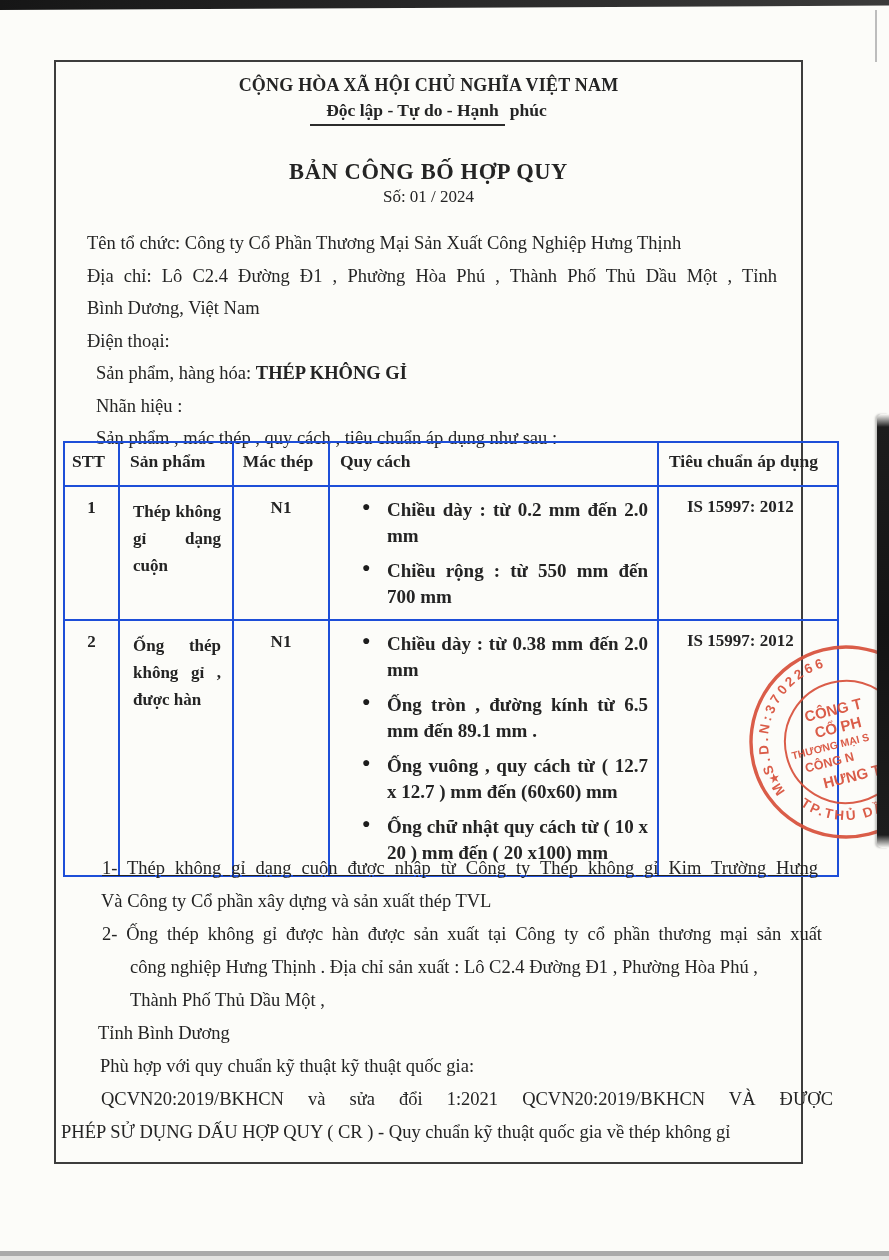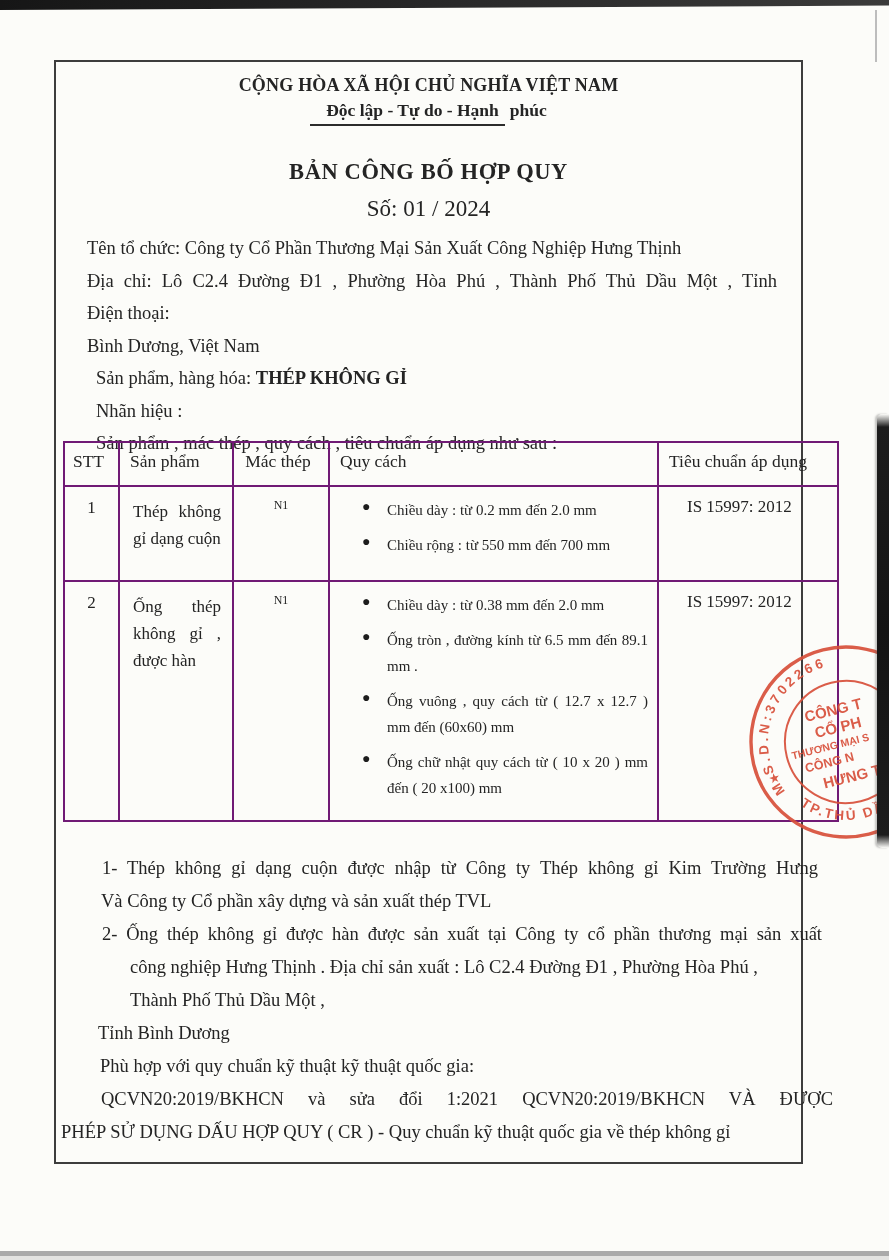"Số: 01 / 2024" .doc-no { font-size: 23px -> 17px; margin-top: 11px -> 2px }
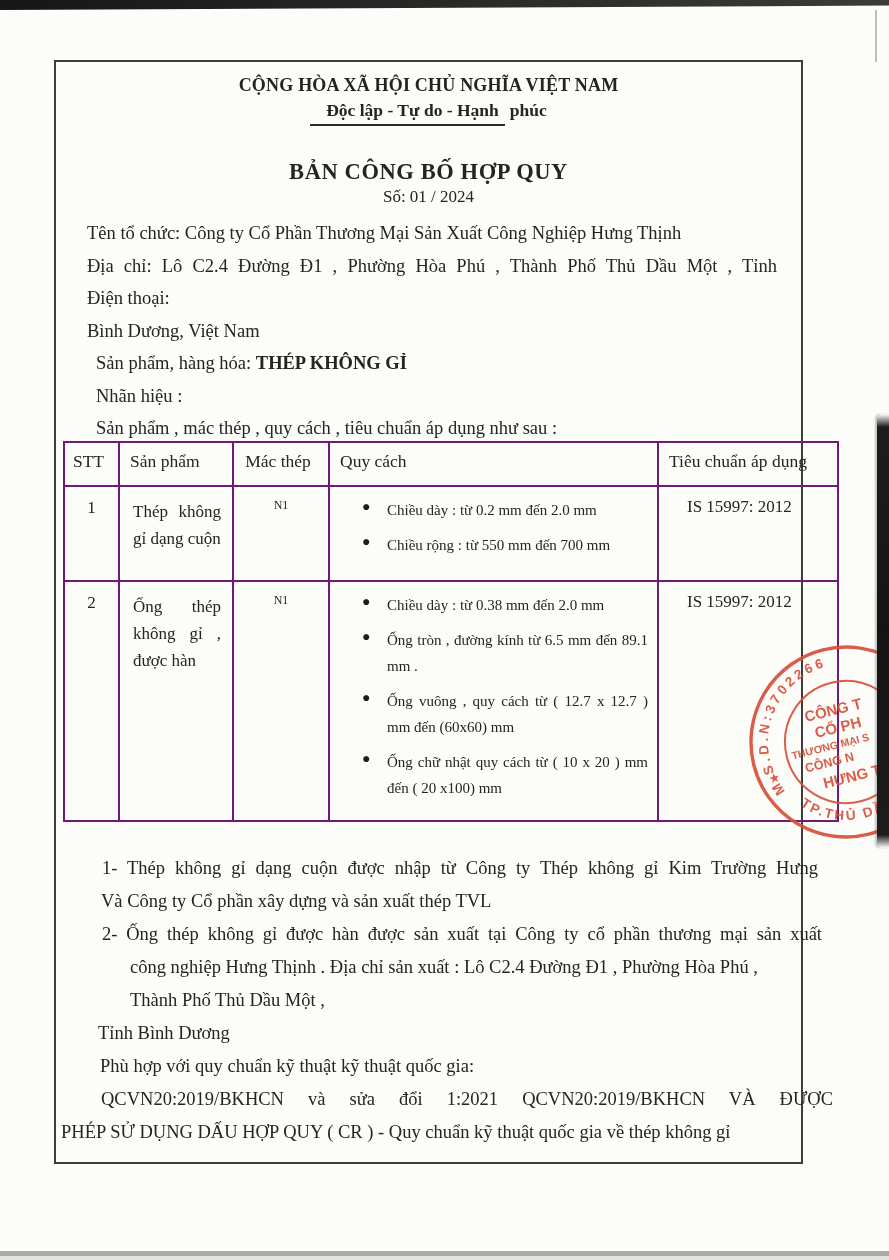"Tên tổ chức: Công ty" .info { margin: 10px 24px 0 31px -> 20px 24px 0 31px }
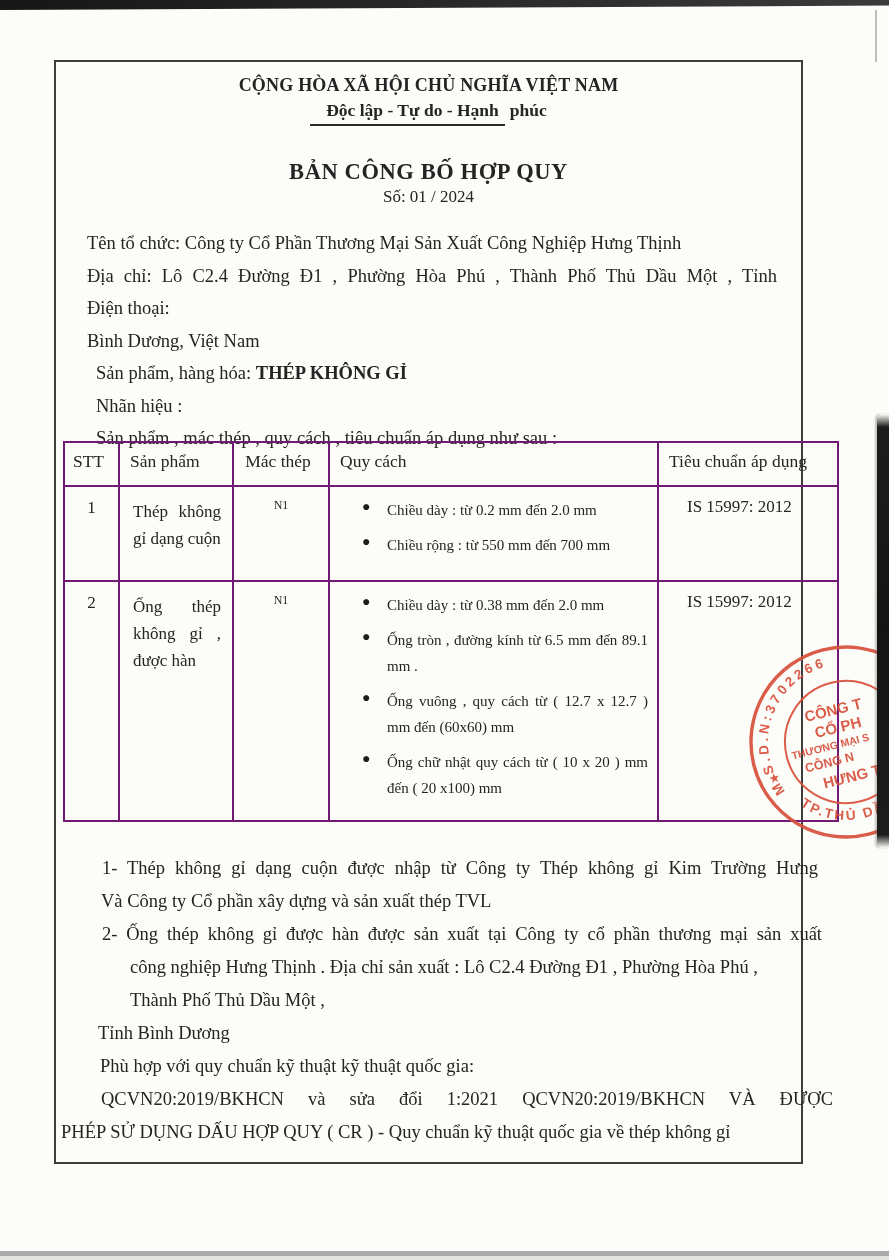"Điện thoại:" p { order: before "Bình Dương, Việt Nam" -> after "Bình Dương, Việt Nam" }
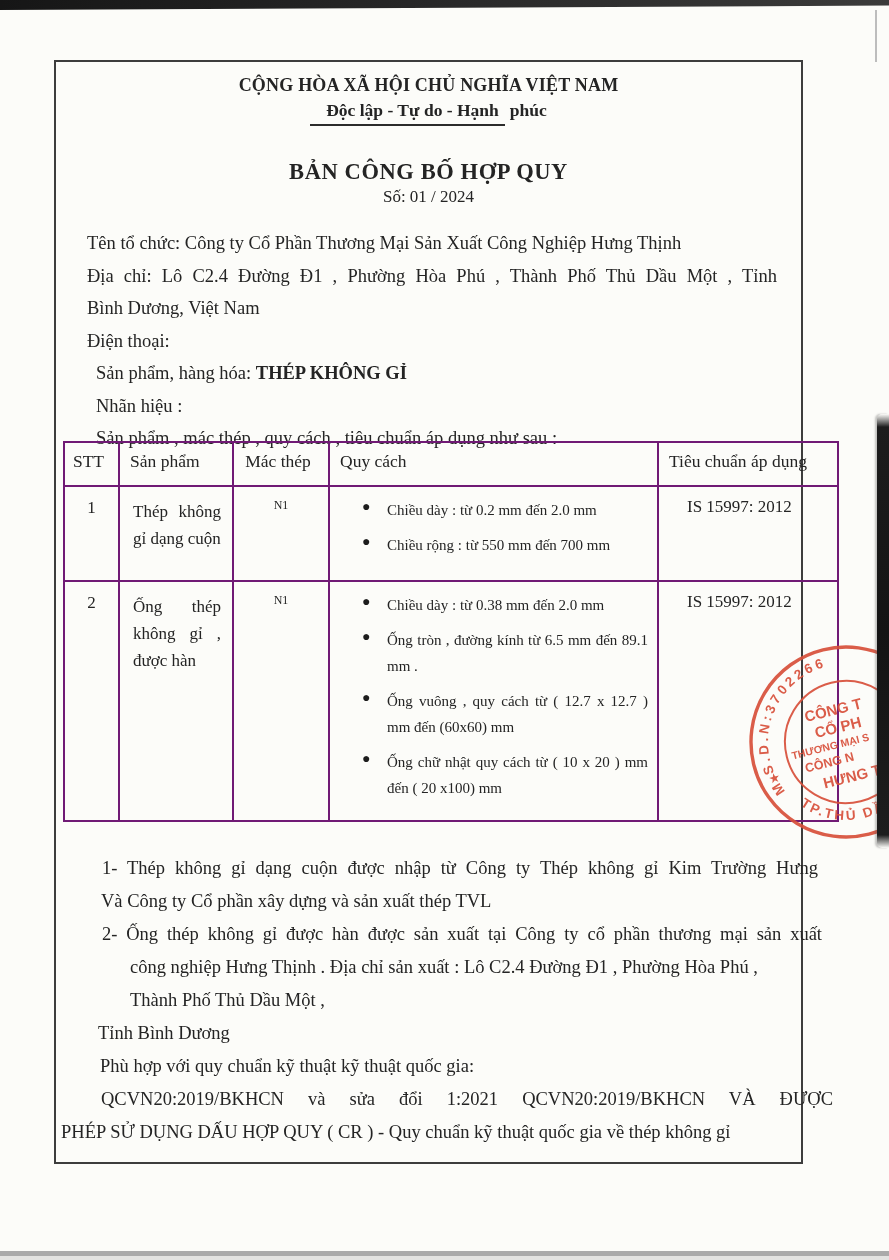"STT" .doc-table th, .doc-table td { border: 2px solid #701a75 -> 2px solid #1d4ed8; font-weight: normal -> bold }
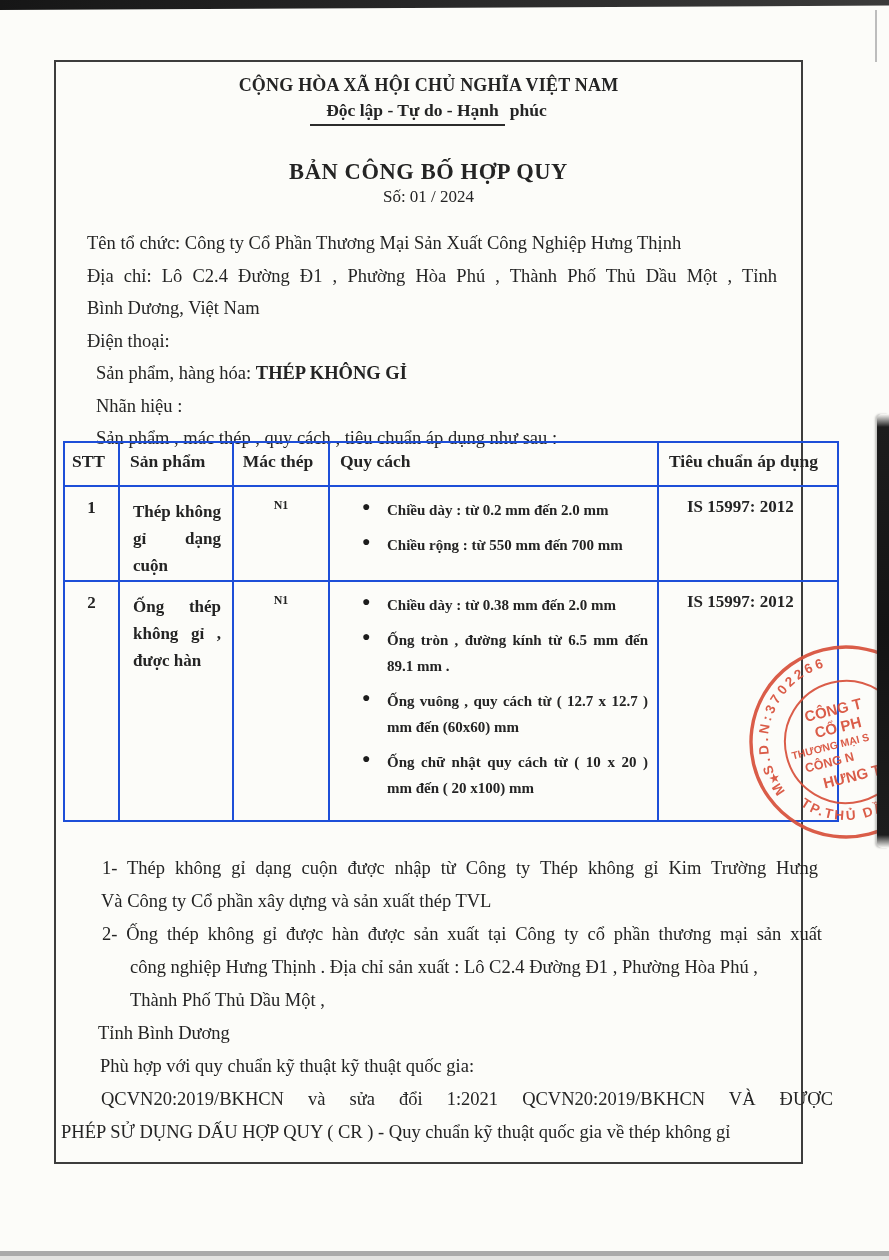"N1" td.mt { font-size: 12px -> 17px }
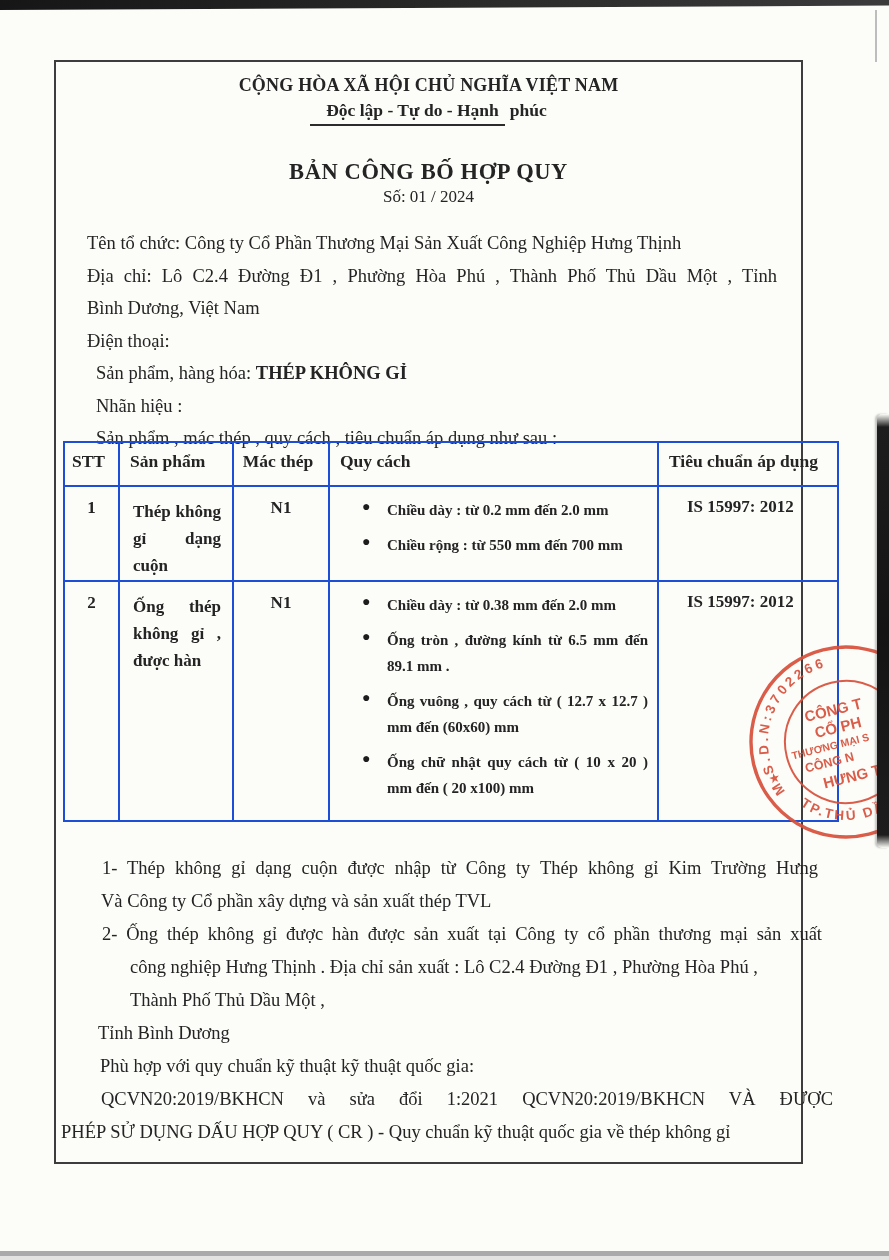"Chiều dày : từ 0.2" .qc-t { font-size: 15px -> 19px }
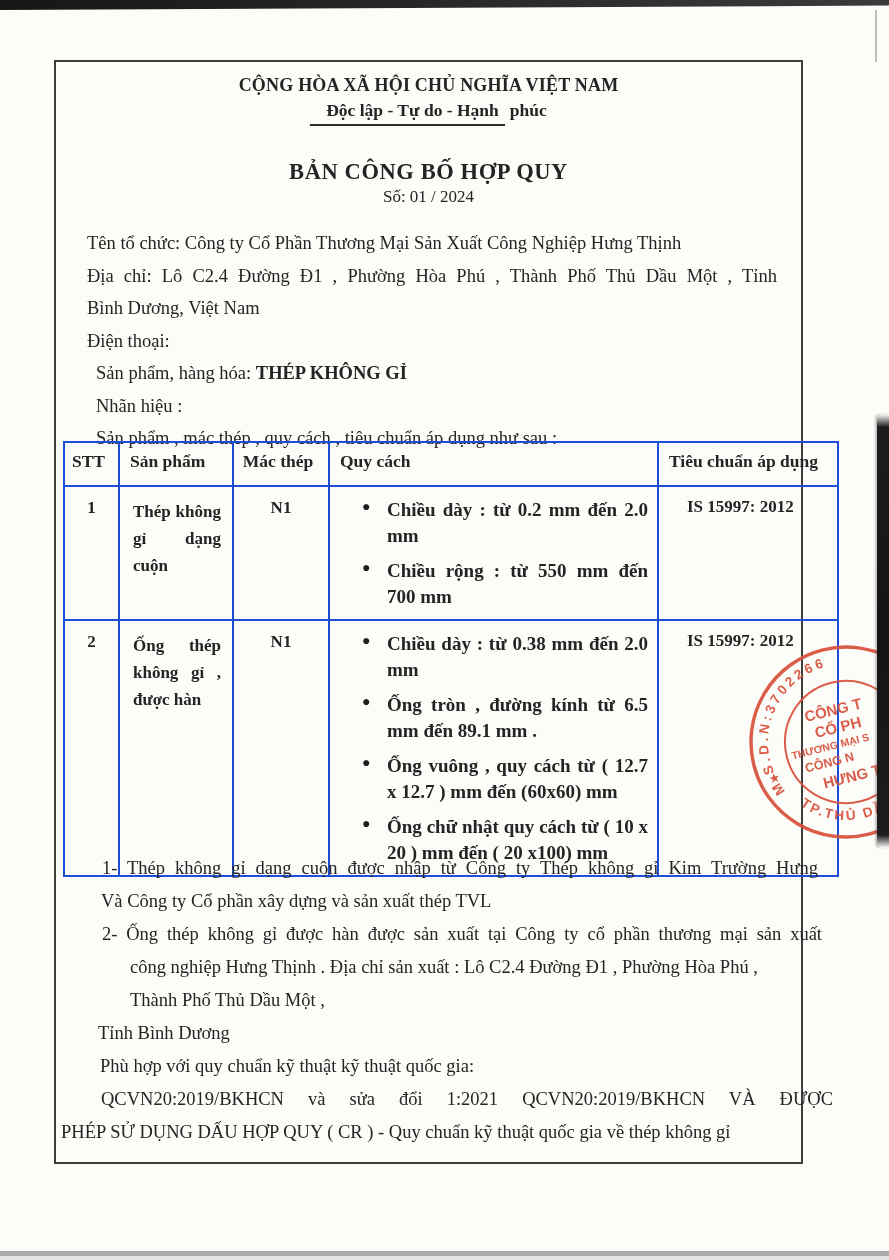"1- Thép không gỉ dạng" .n1l1 { text-decoration: none -> underline }
